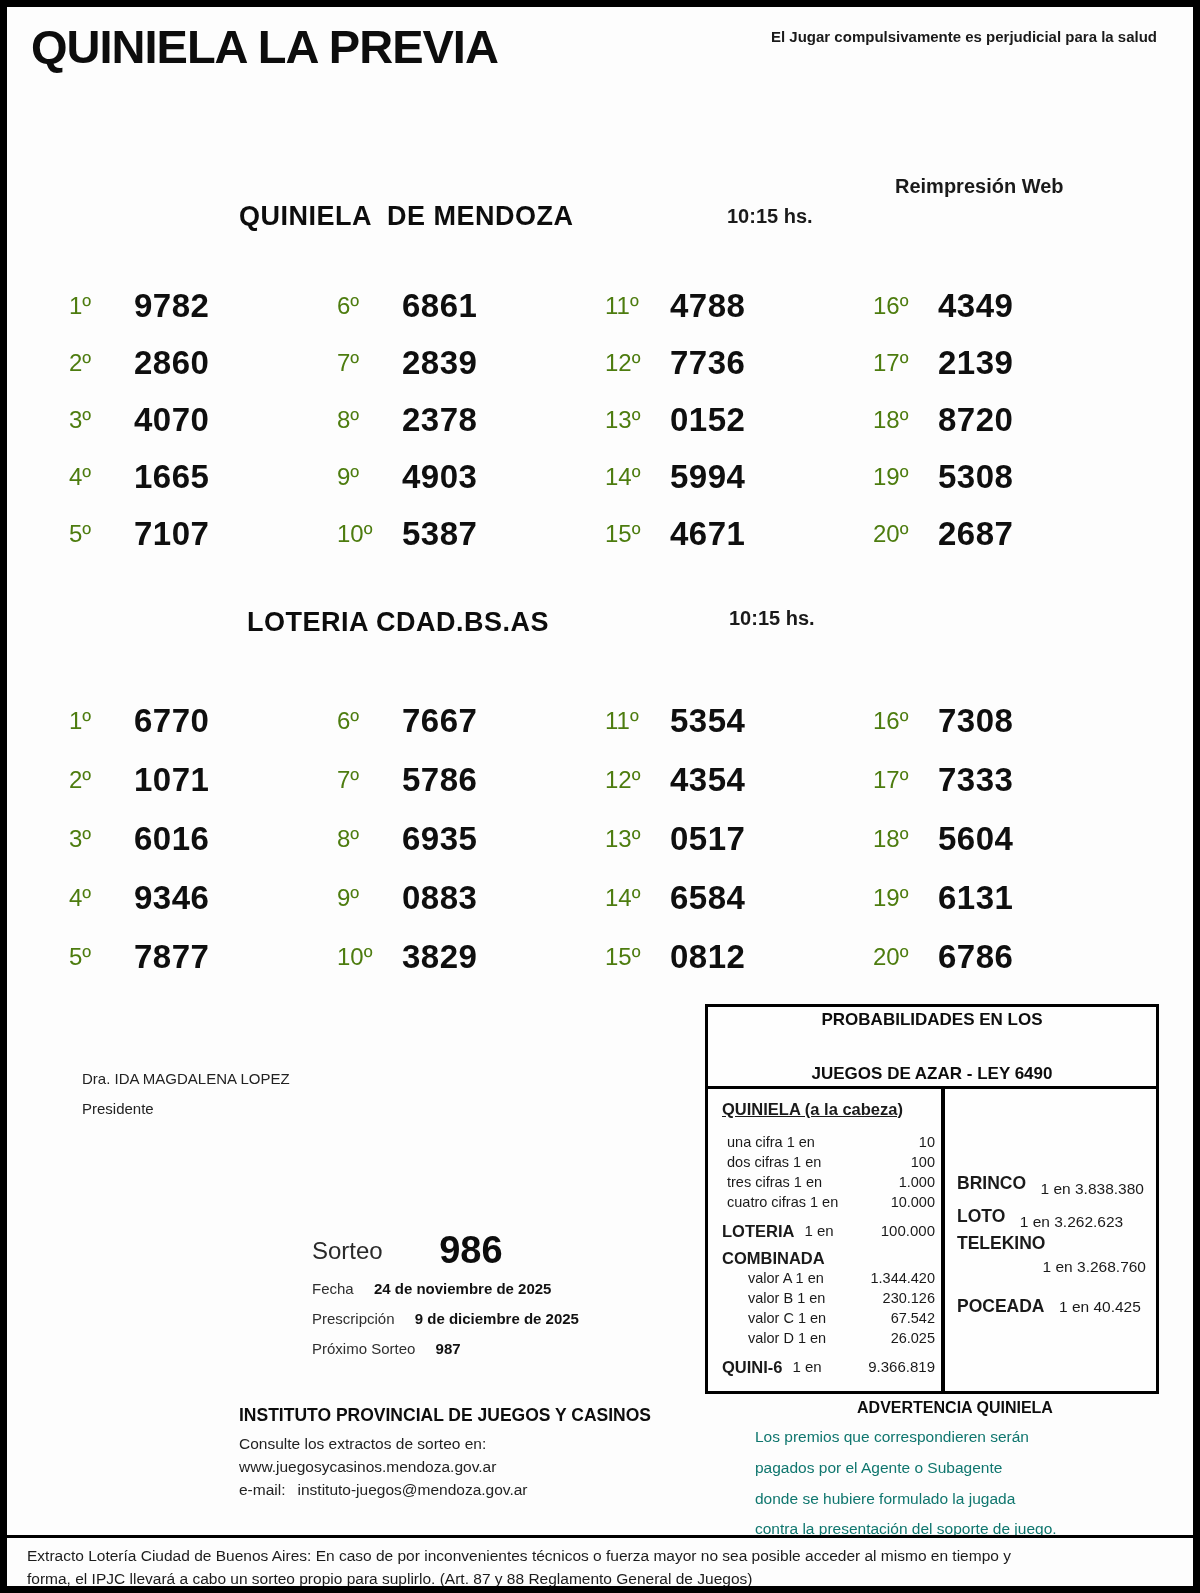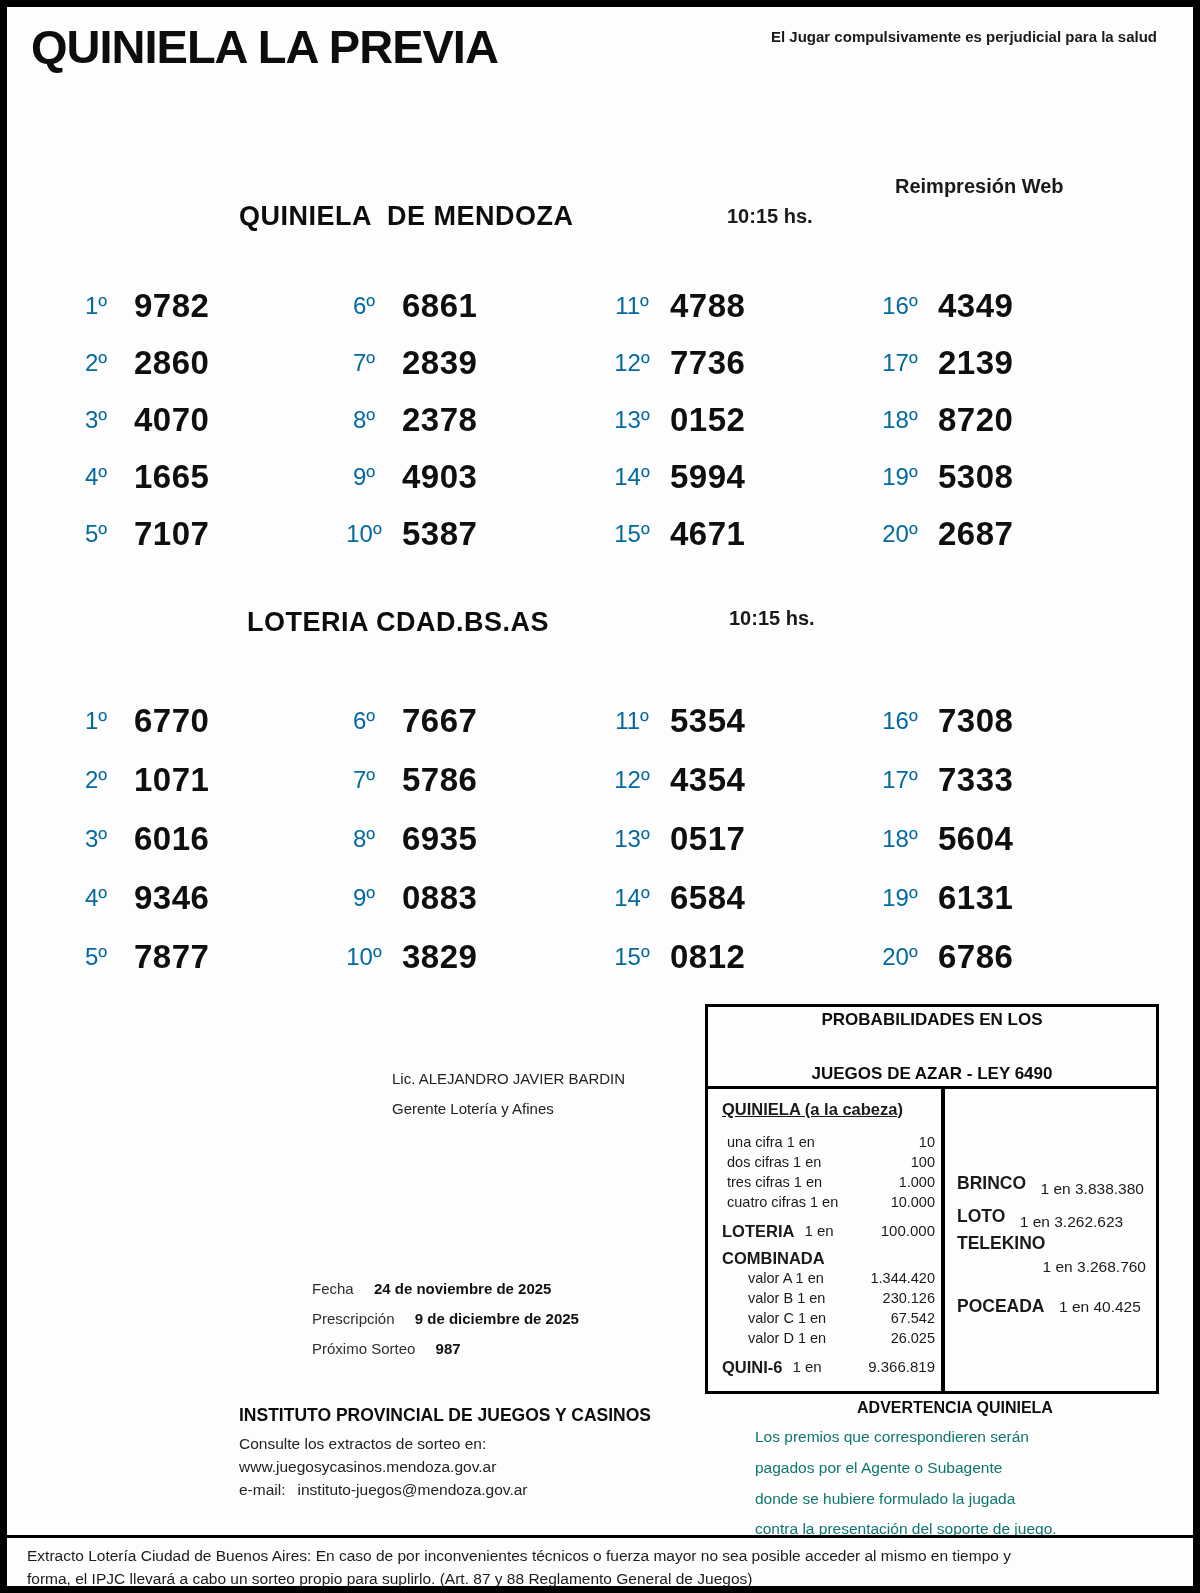"1º" .cell .pos { color: #0369a1 -> #4d7c0f; text-align: center -> left }
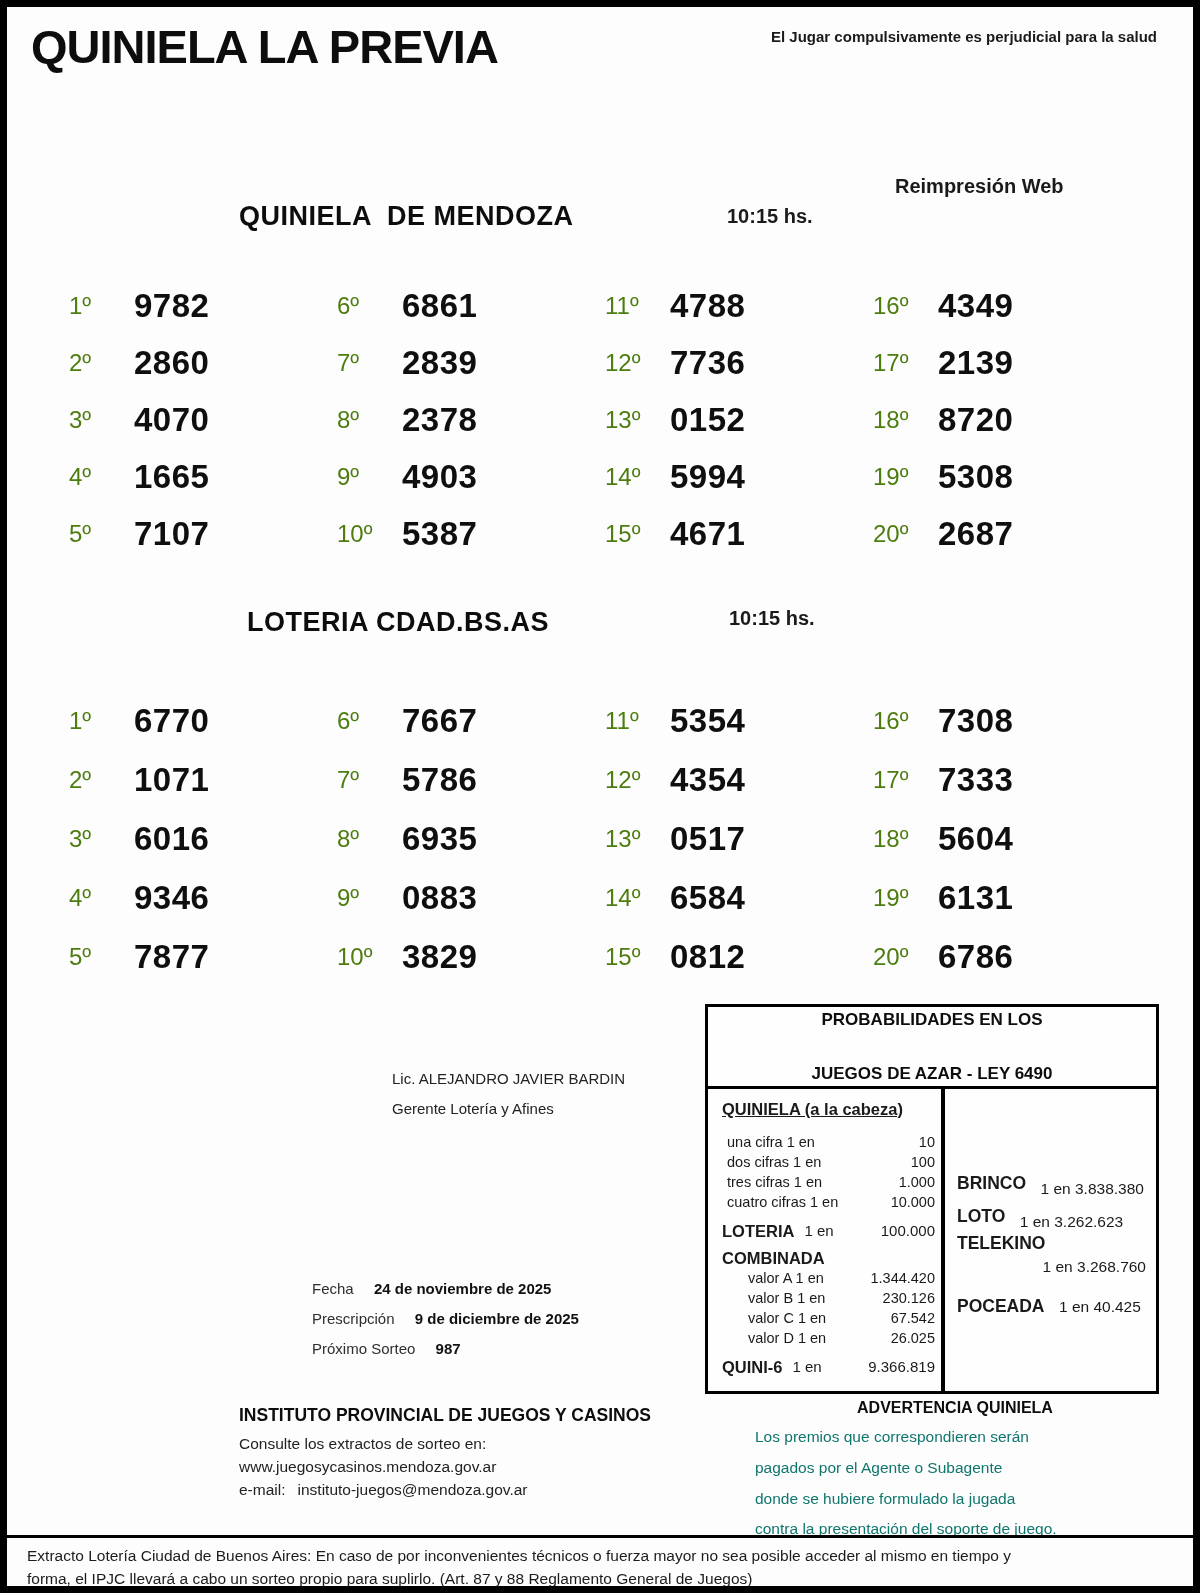"Dra. IDA MAGDALENA LOPEZ" div.official { html: none -> <div> <div>Dra. IDA MAGDALENA LOPEZ</div> <div>Presidente</div> </div> }
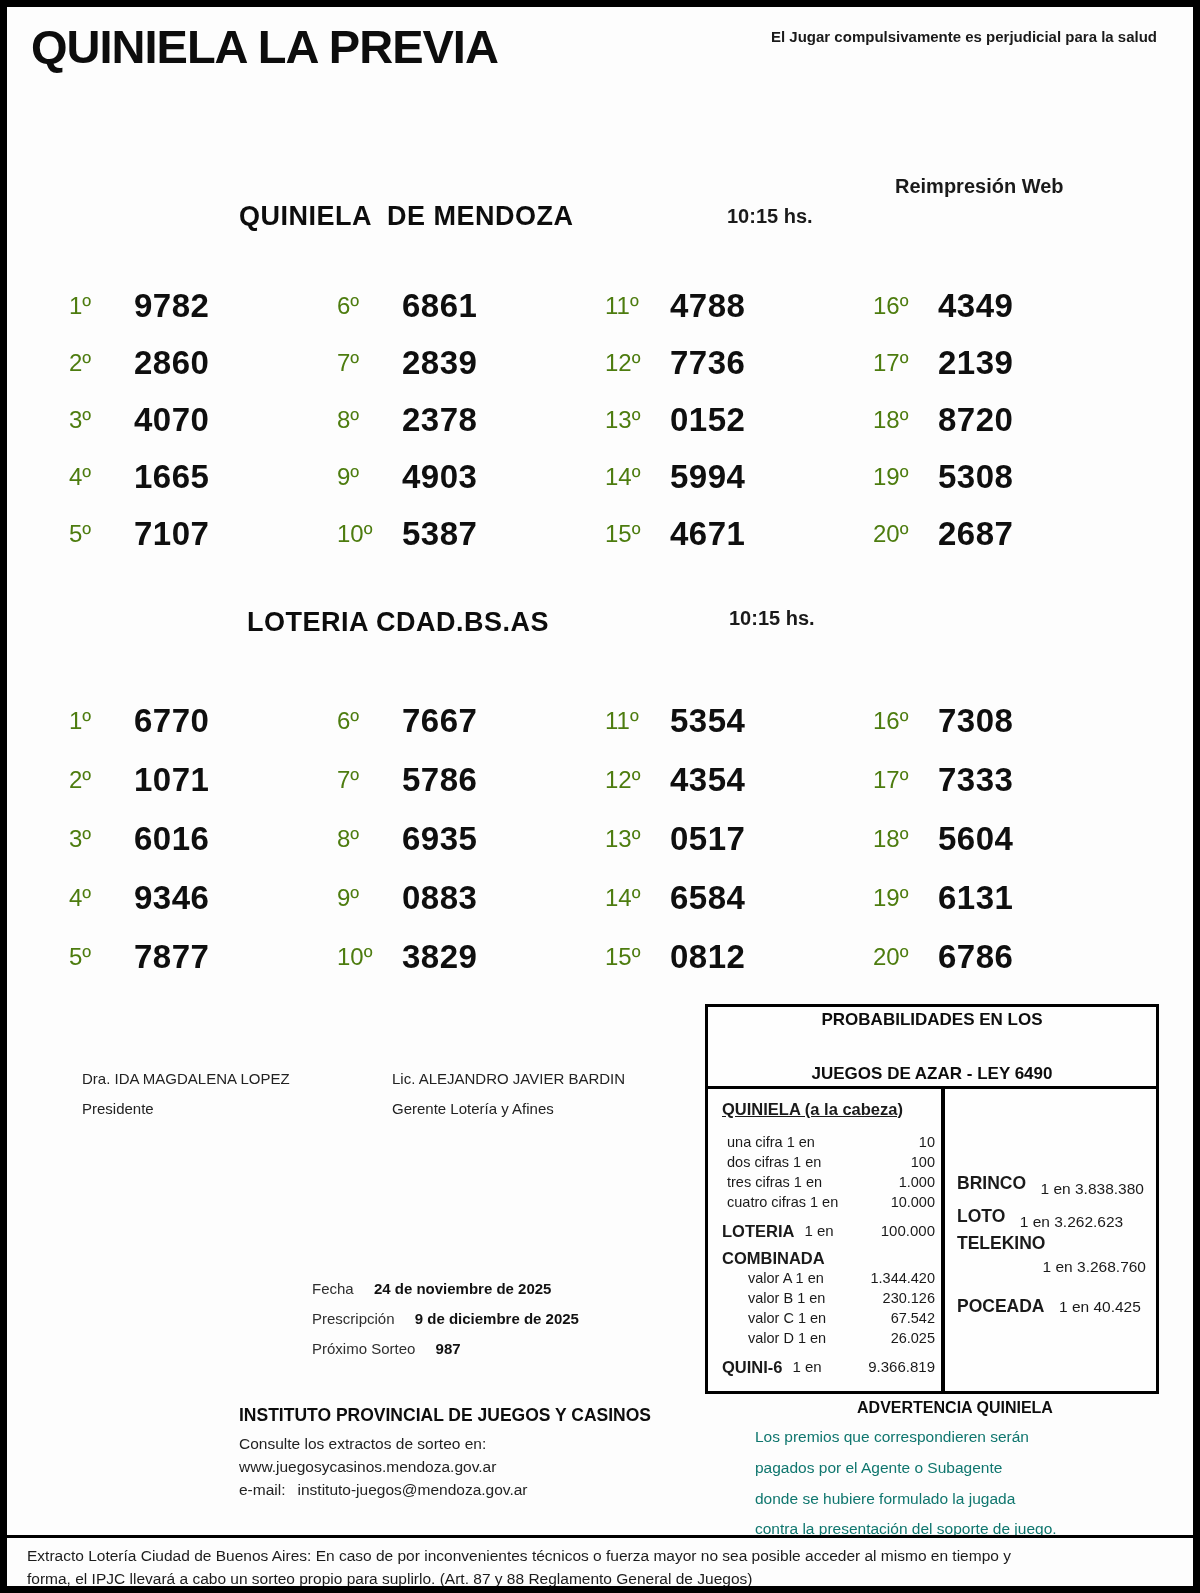"Lic. ALEJANDRO JAVIER BARDIN" div.official { html: <div> <div>Lic. ALEJANDRO JAVIER BARDIN</div> <div>Gerente Lotería y Afines</div> </div> -> none }
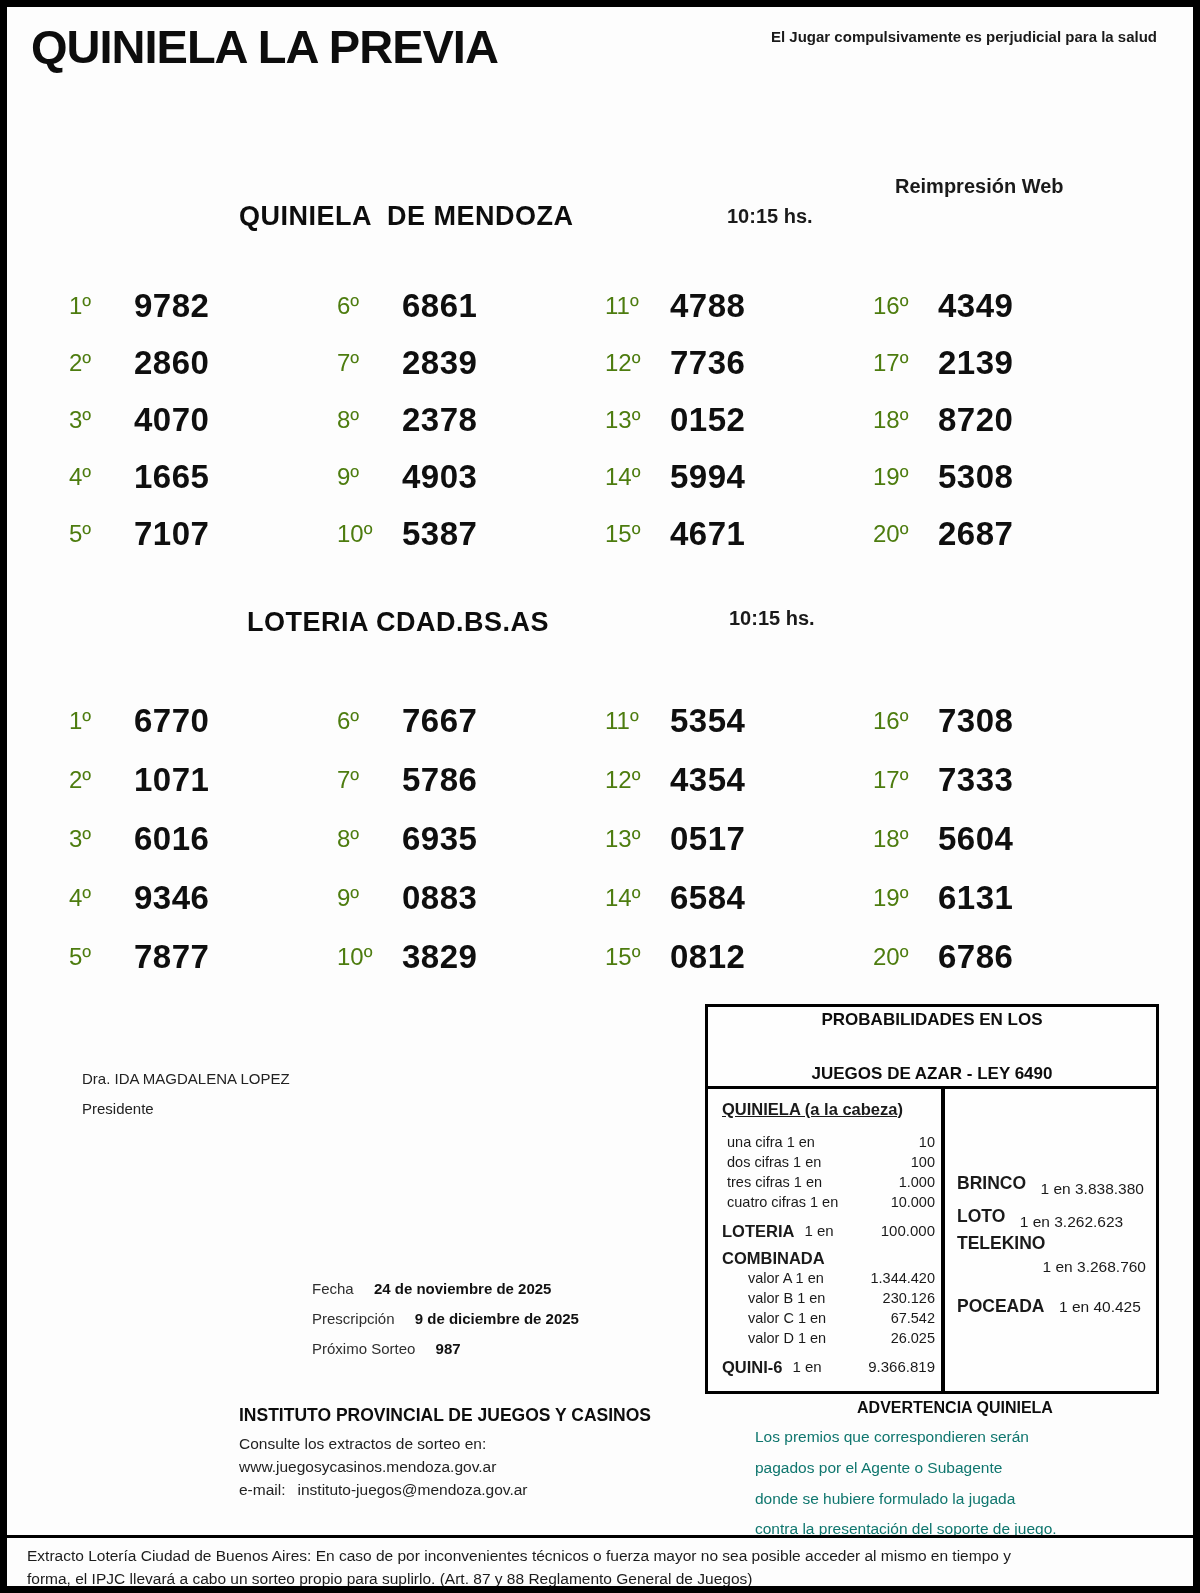"Sorteo 986" div.sorteo-row { html: none -> <div> <span>Sorteo</span> <span>986</span> </div> }
